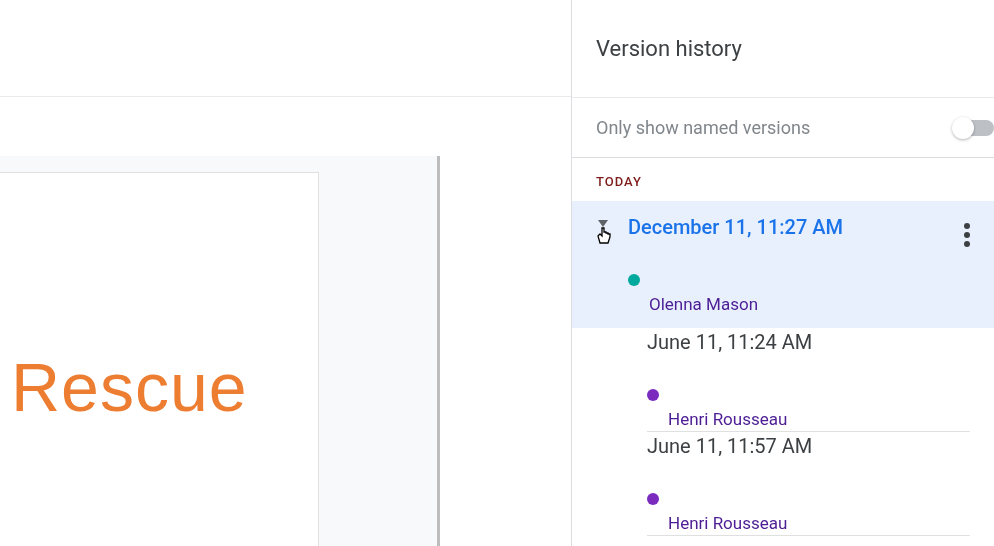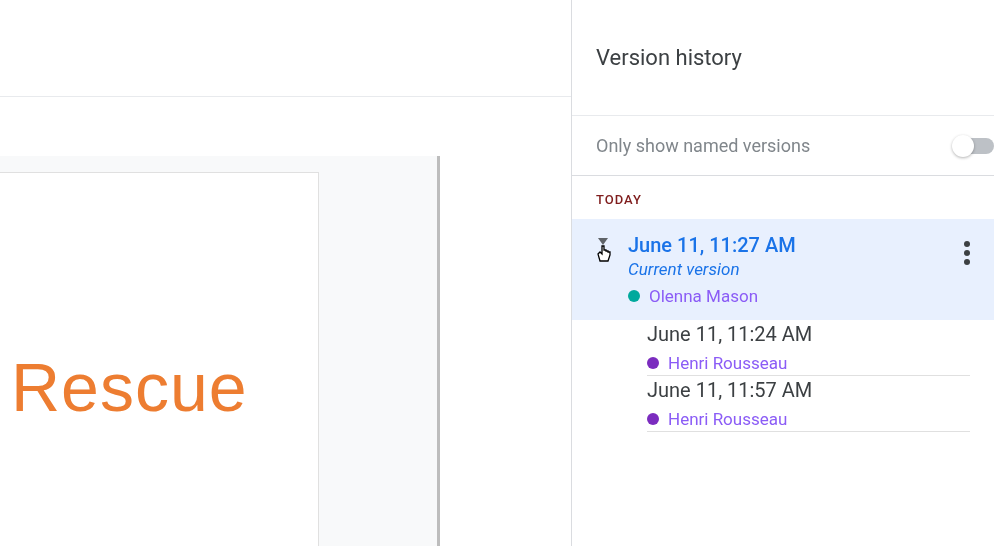"Version history" .sidebar-header { height: 116px -> 98px }
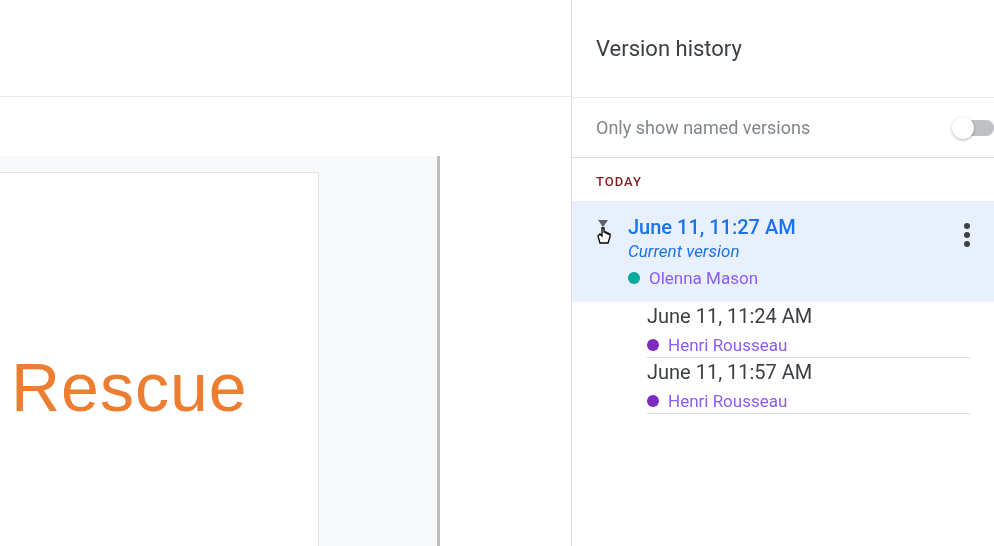"June 11, 11:27 AM" div.version-timestamp { text: June -> December }
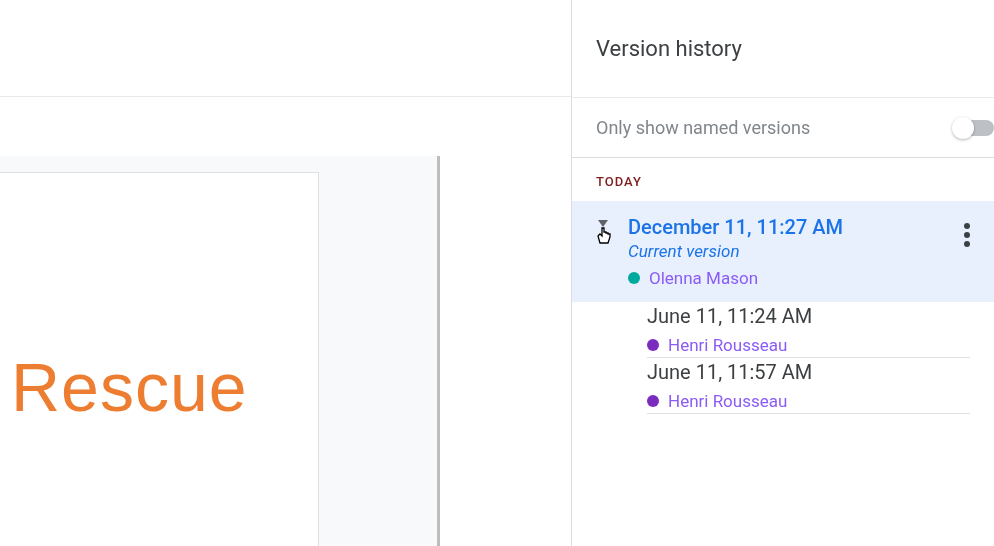"Current version" div.version-subtitle { html: <div>Current version</div> -> none }
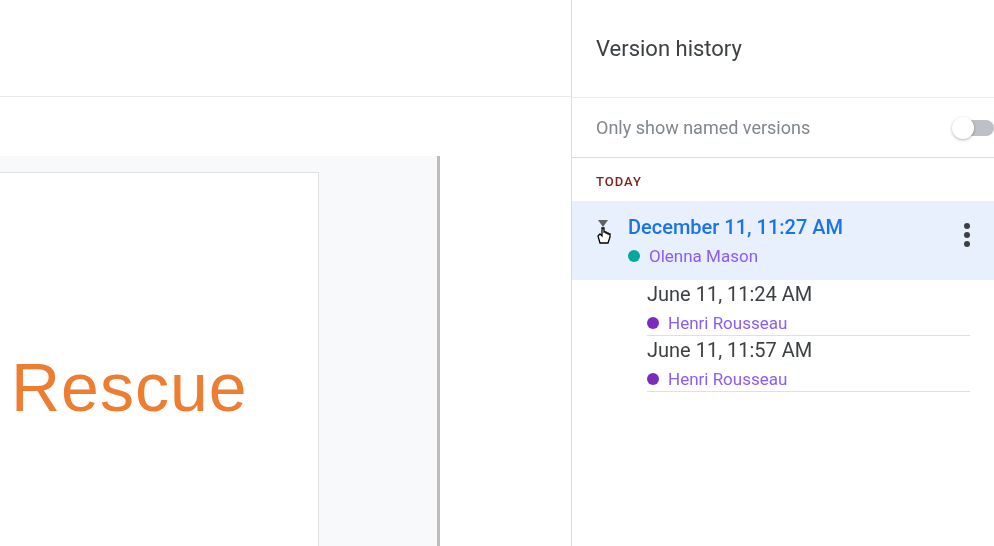"Olenna Mason" .author-name { color: #8b5cf6 -> #4c1d95; margin-top: none -> 48px }
